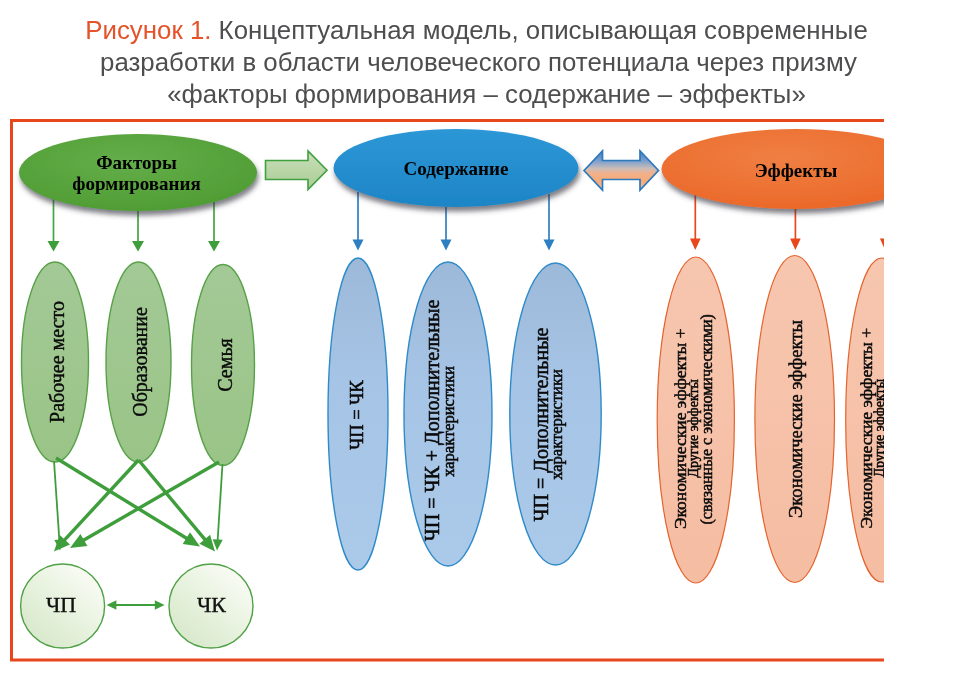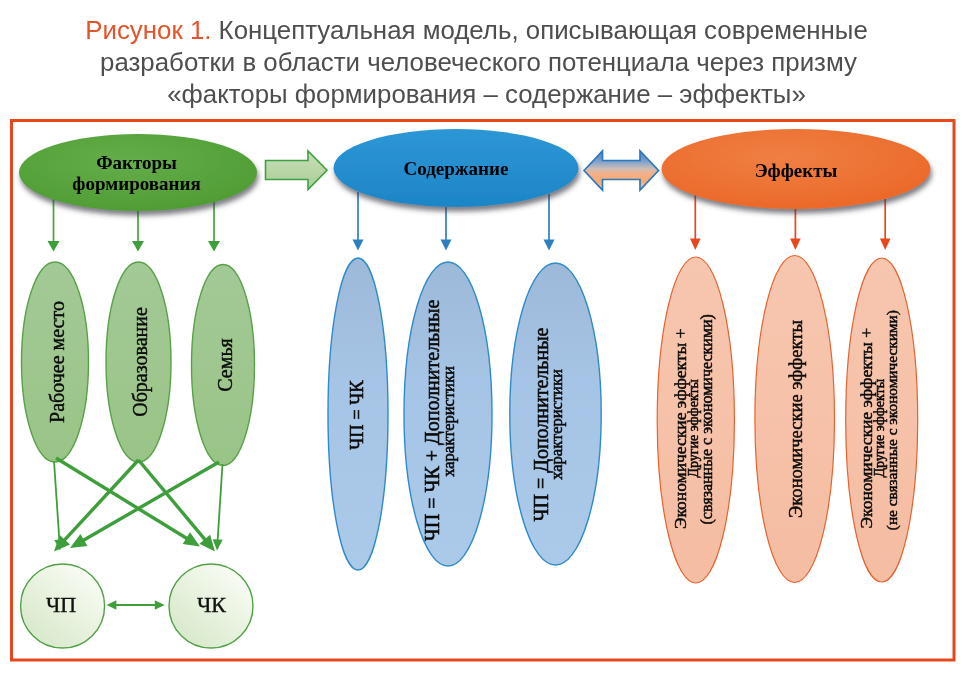"Рисунок 1. Концептуальная модель," #stage { width: 972px -> 884px }
